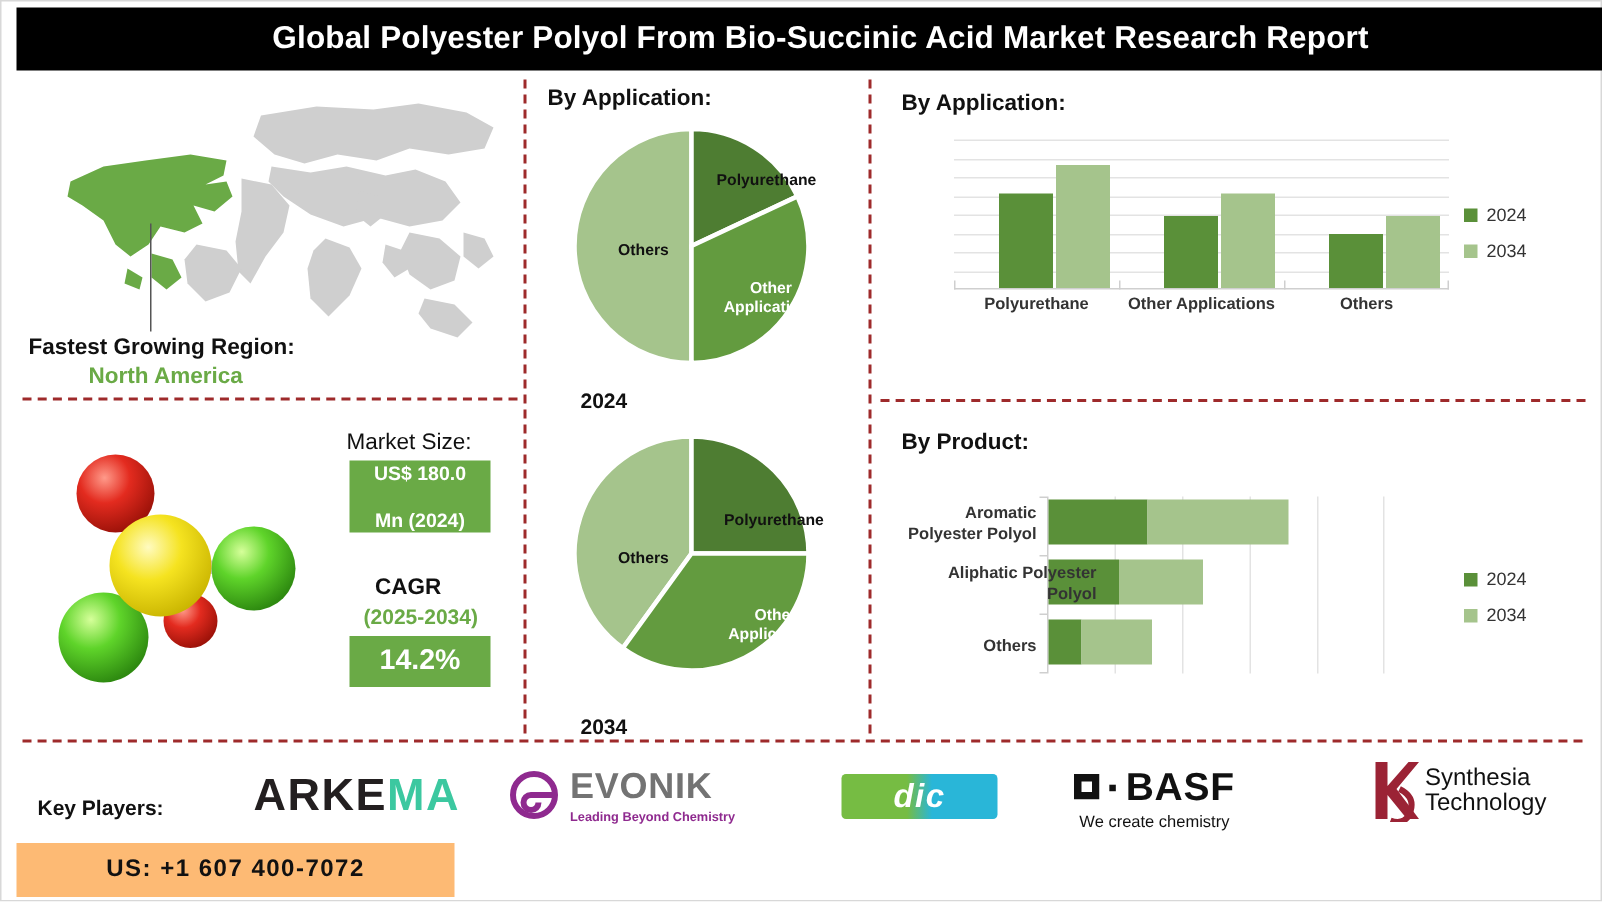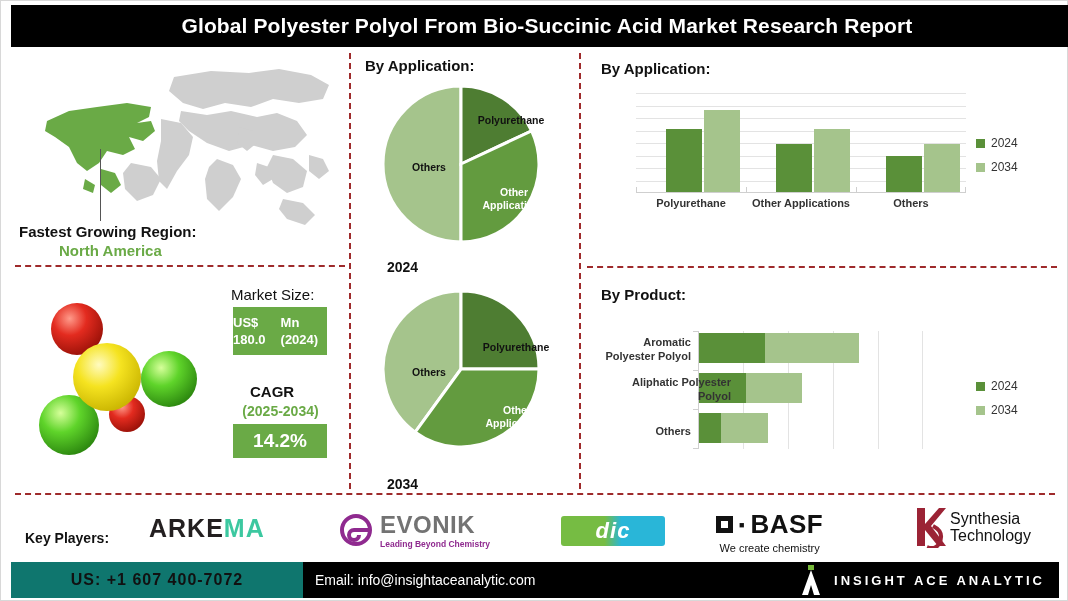"US$ 180.0" .ms-box { flex-direction: row -> column }
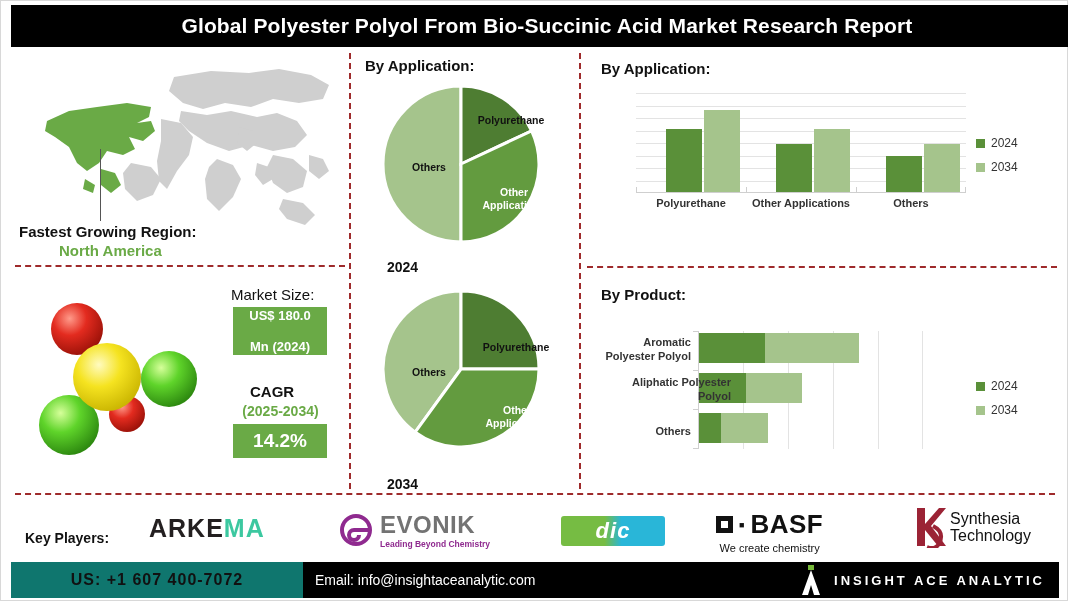"ARKEMA" div { font-size: 25px -> 30px; margin-left: none -> 20px }
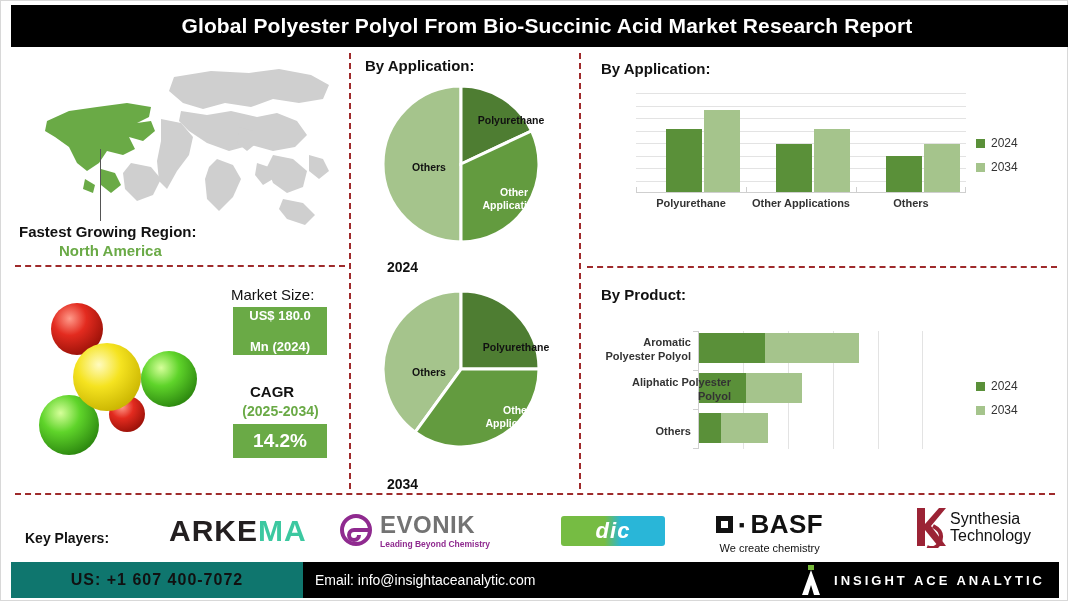"US: +1 607 400-7072" .foot-green { background: #0f766e -> #fdba74 }
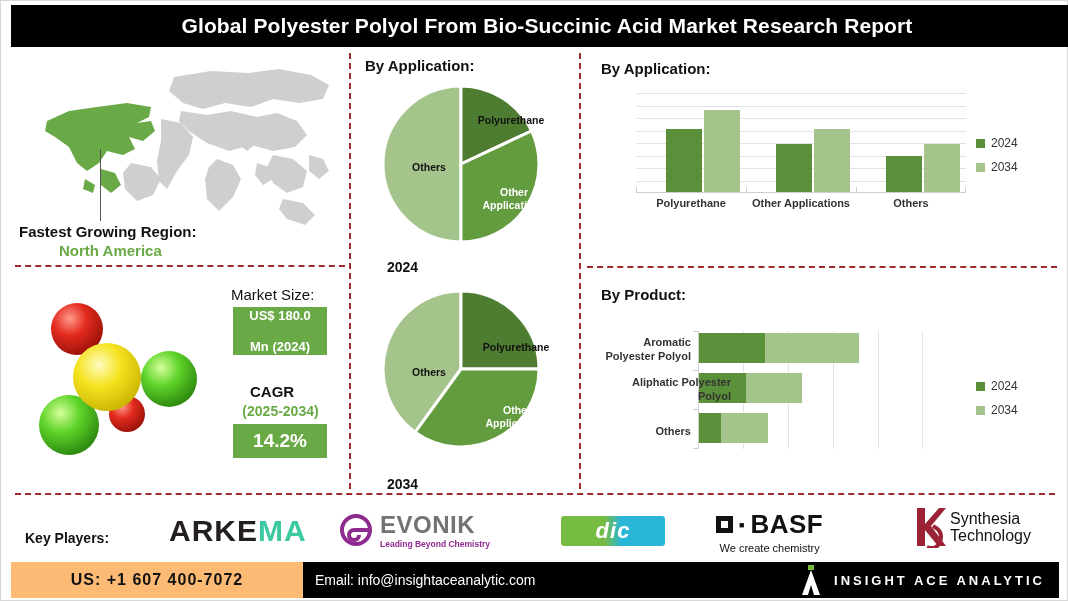"Email: info@insightaceanalytic.com" div.foot-black { html: <div> <span>Email: info@insightaceanalytic.com</span> <div> <svg> <rect></rect> <path></path> </svg> <span>INSIGHT ACE ANALYTIC</span> </div> </div> -> none }
